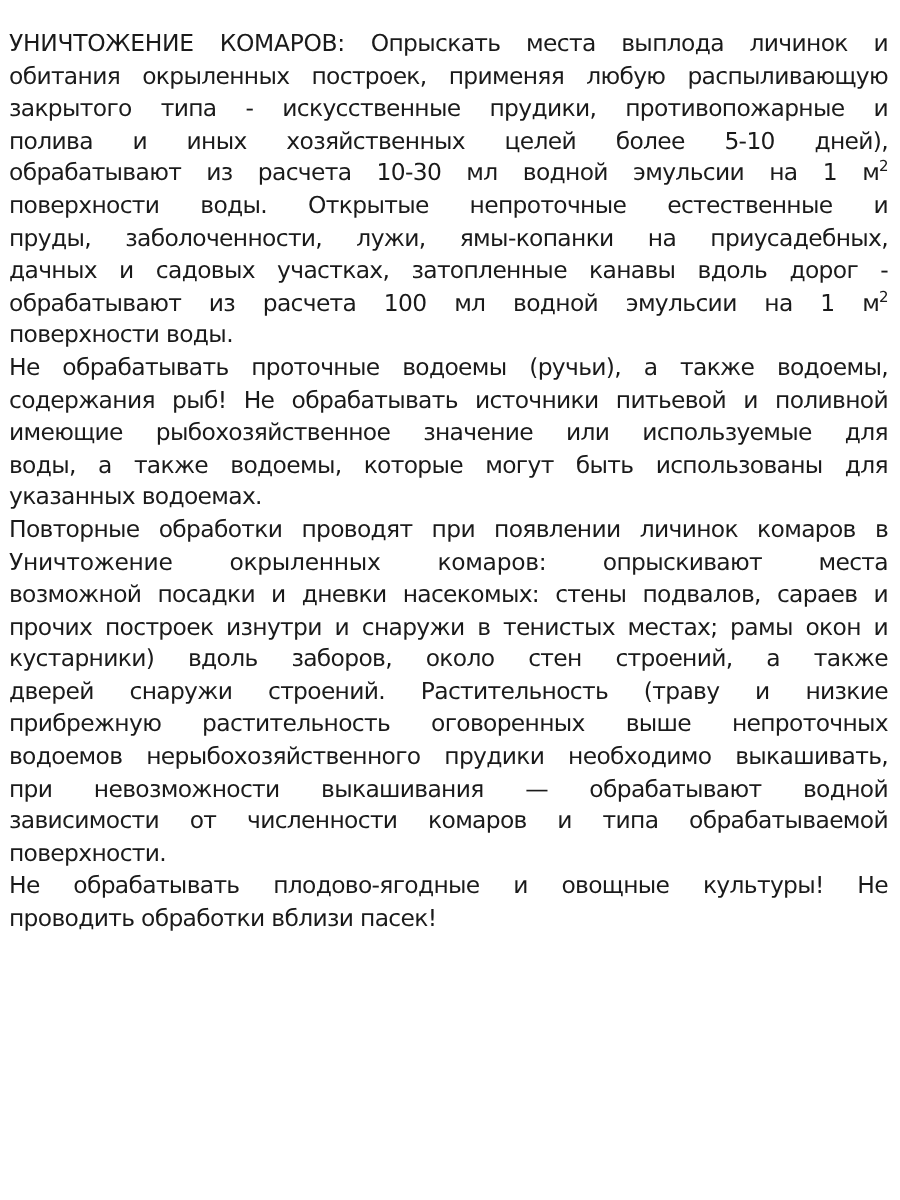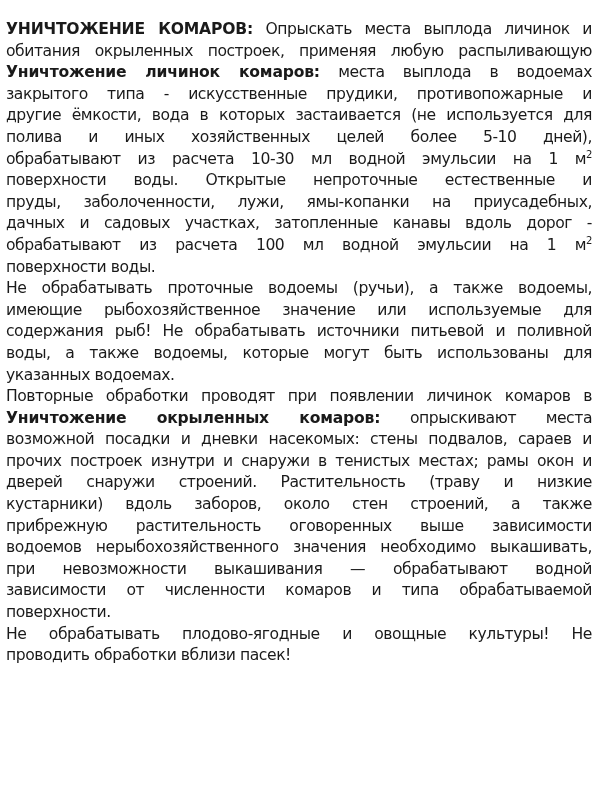"УНИЧТОЖЕНИЕ КОМАРОВ:" .b { font-weight: bold -> normal }
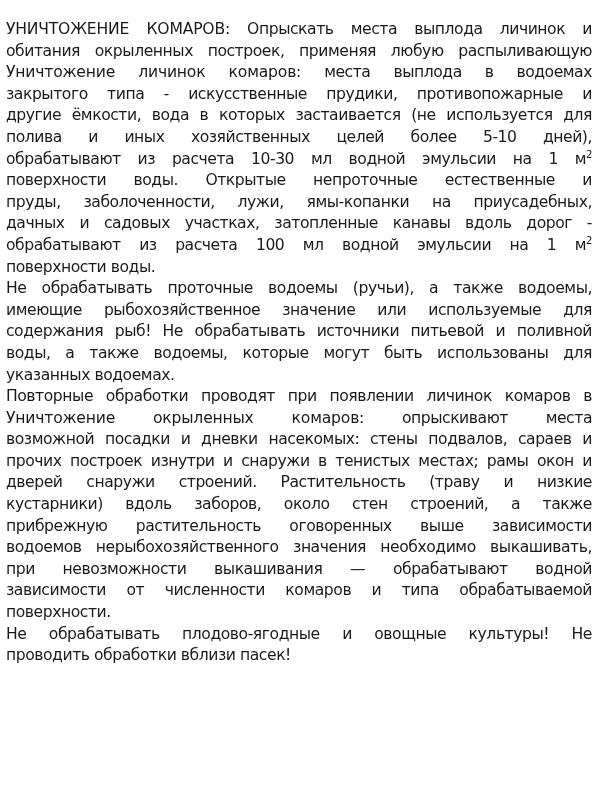"Уничтожение личинок комаров: места" span.line { html: <span><span>Уничтожение личинок комаров:</span><span> места выплода в водоемах</span></span> -> none }
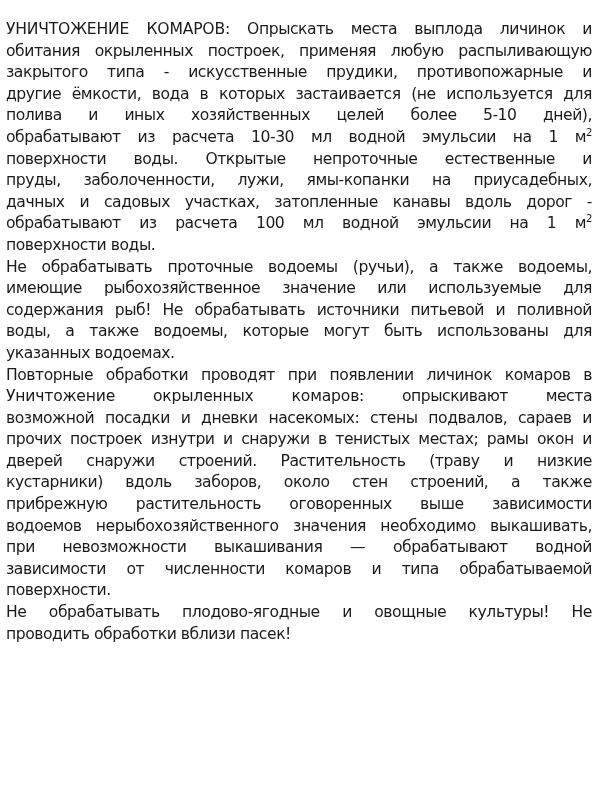"другие ёмкости, вода в которых" span.line { html: <span>другие ёмкости, вода в которых застаивается (не используется для</span> -> none }
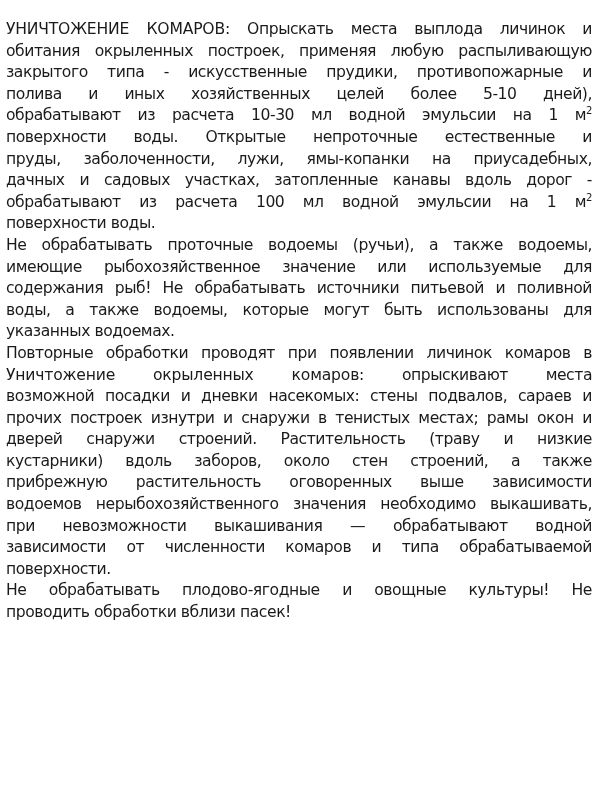"имеющие рыбохозяйственное значение или" span.line { order: before "содержания рыб! Не обрабатывать" -> after "содержания рыб! Не обрабатывать" }
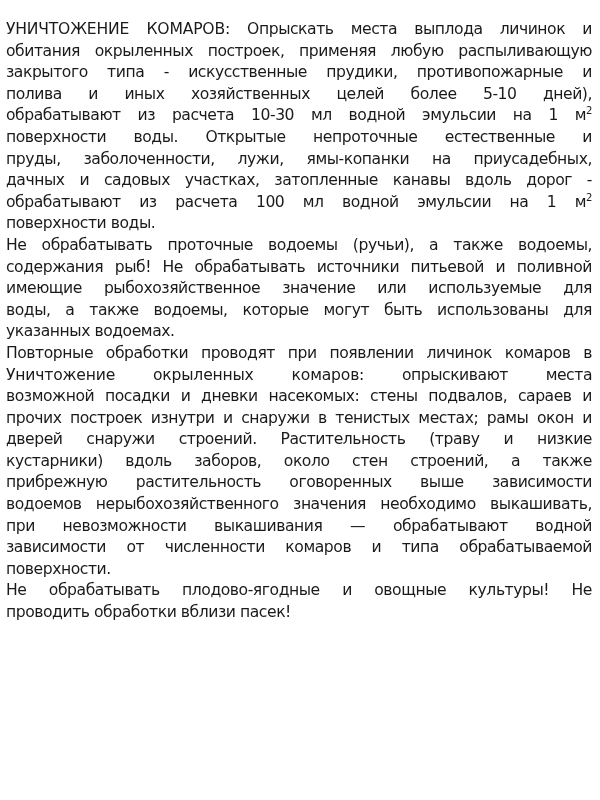"дверей снаружи строений. Растительность" span.line { order: before "кустарники) вдоль заборов, около стен" -> after "кустарники) вдоль заборов, около стен" }
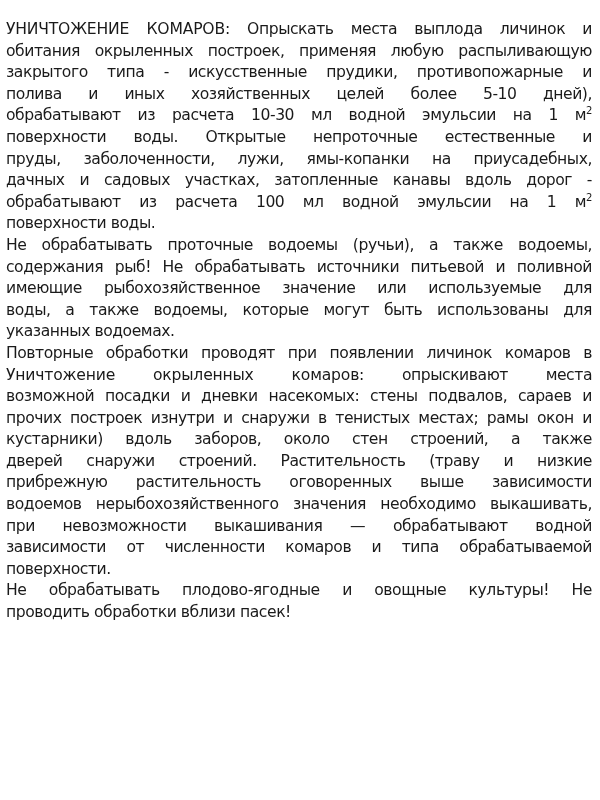"прибрежную растительность оговоренных" span.line { text: зависимости -> непроточных }
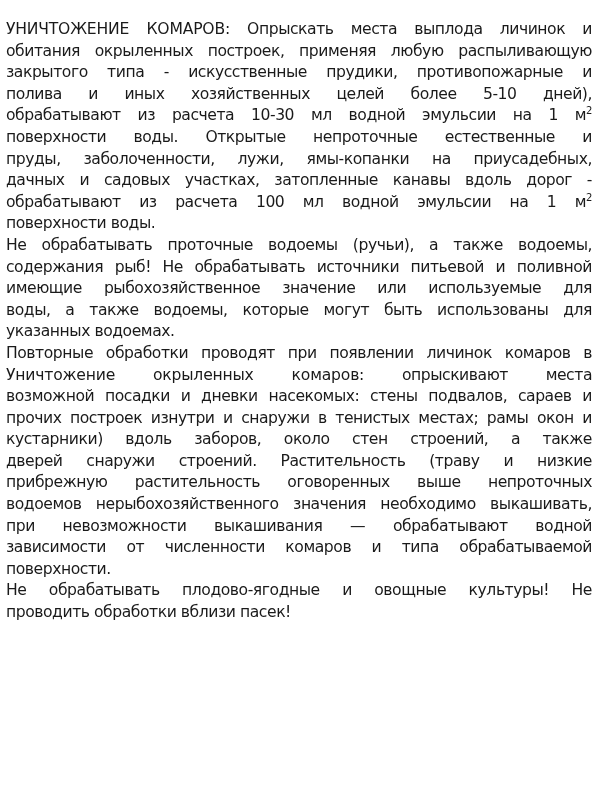"водоемов нерыбохозяйственного значения" span.line { text: значения -> прудики }
